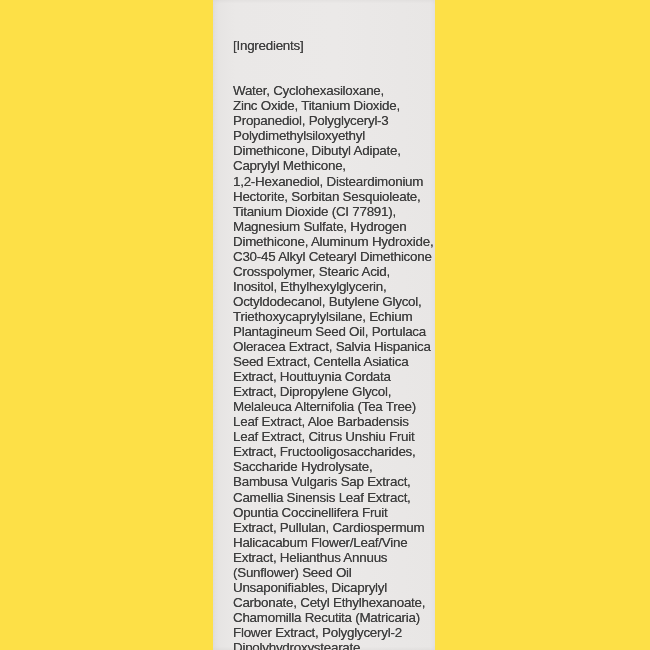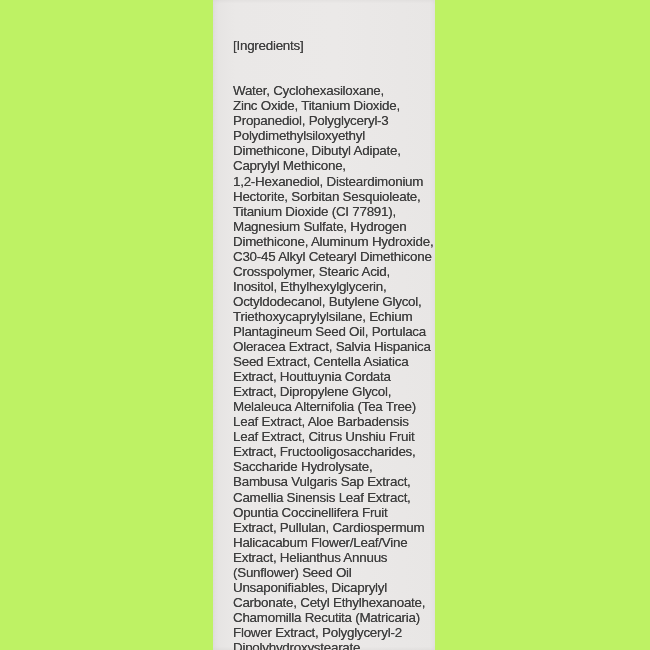"[Ingredients]" .photo-canvas { background: #bef264 -> #fde047 }
